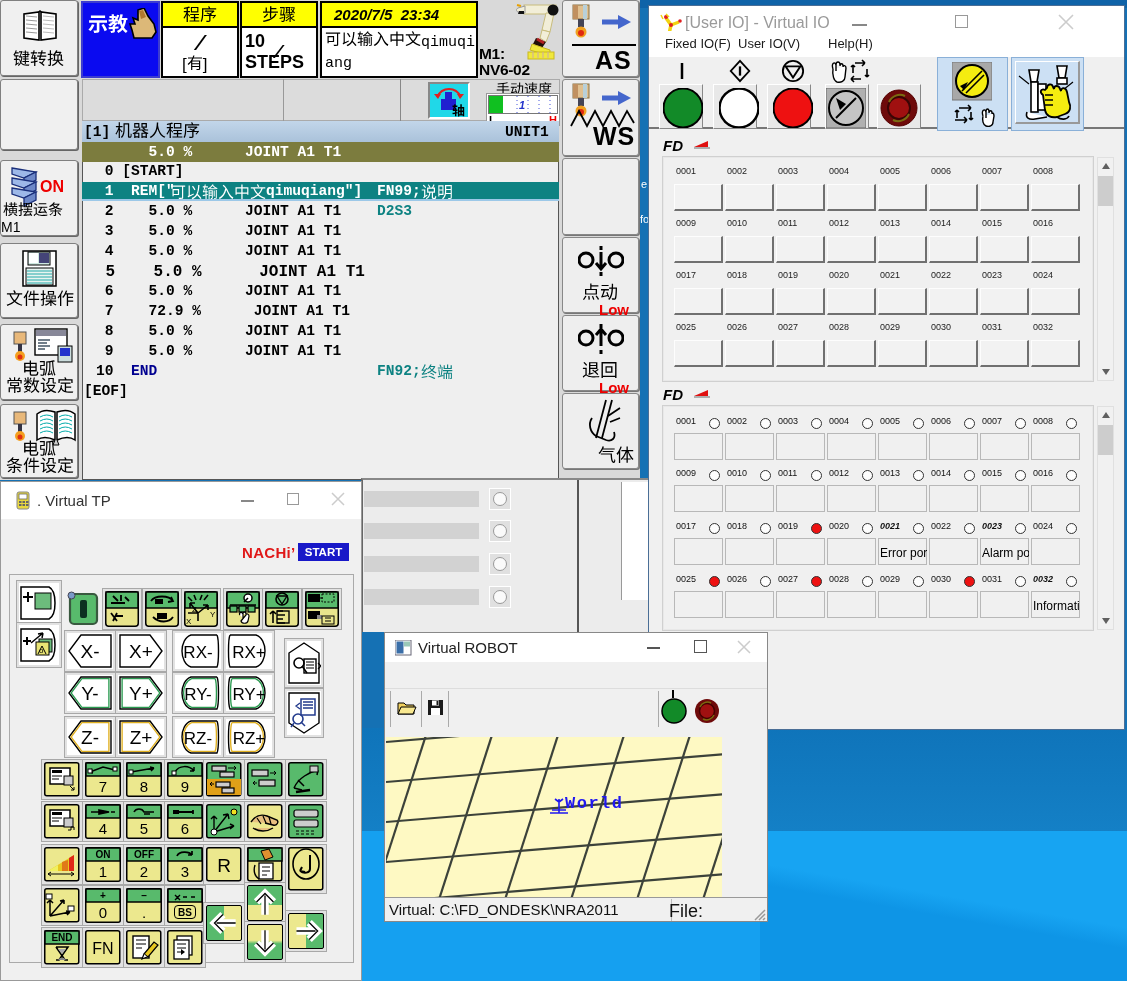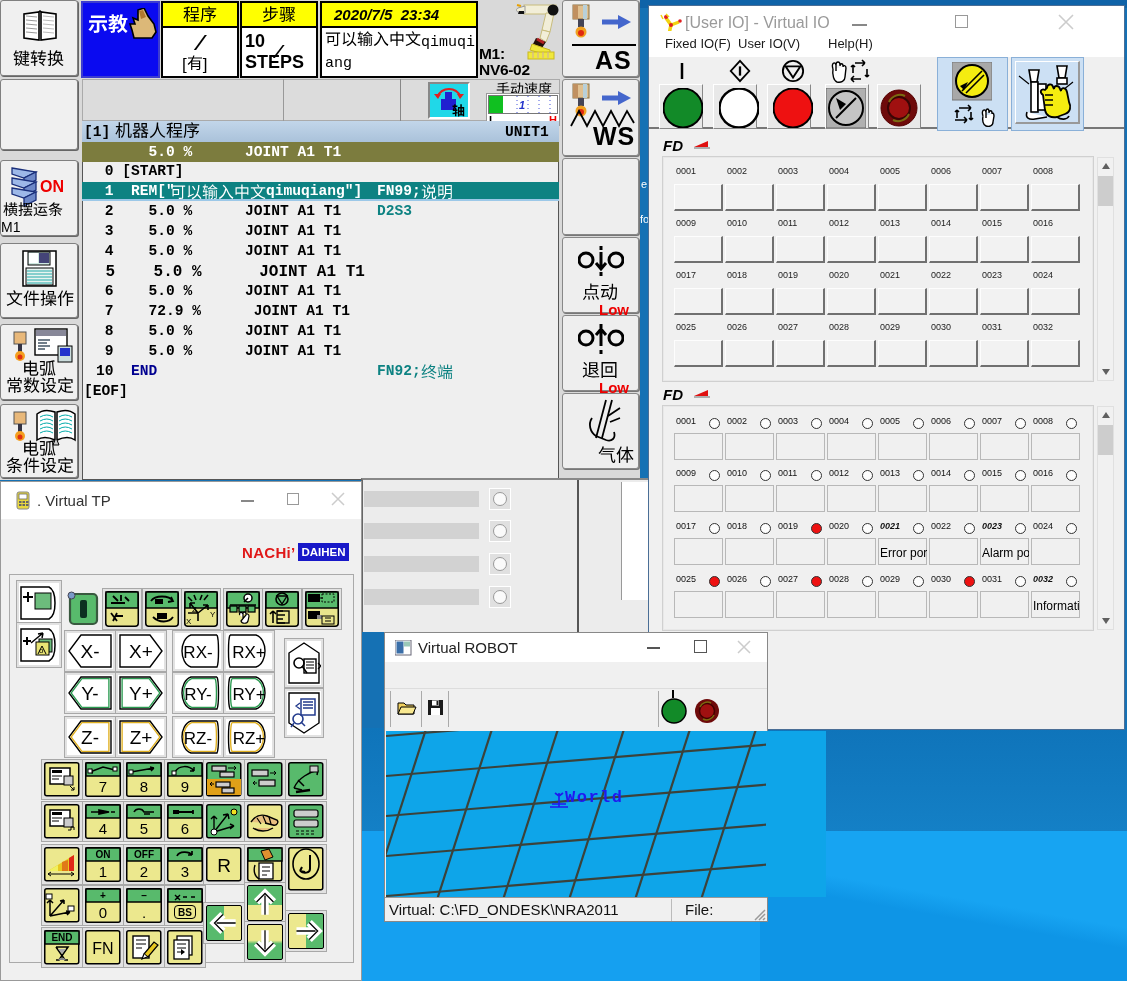"DAIHEN" div.abs { text: DAIHEN -> START }
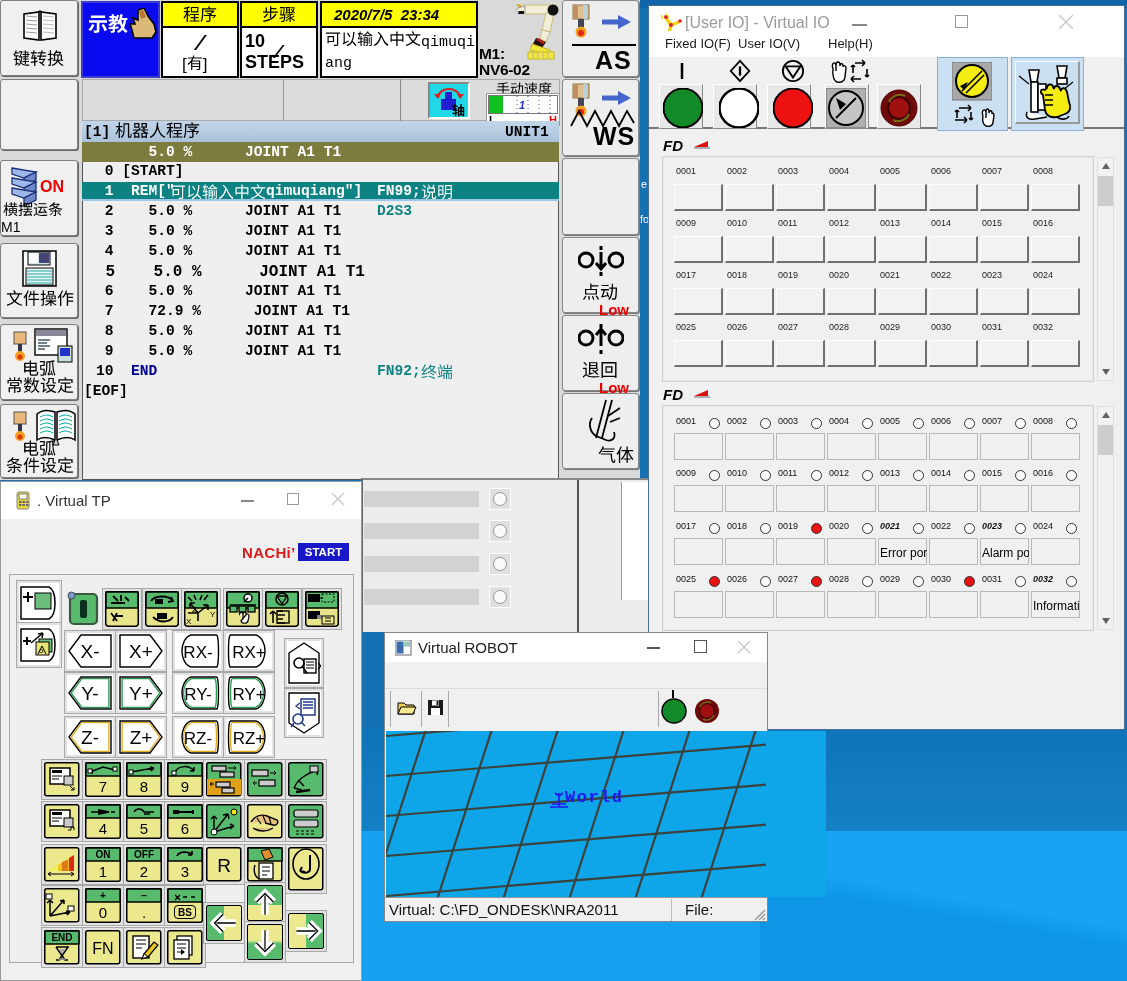"World" div.abs { background: #0ea5e9 -> #fef9c3; top: 98px -> 104px; width: 440px -> 336px }
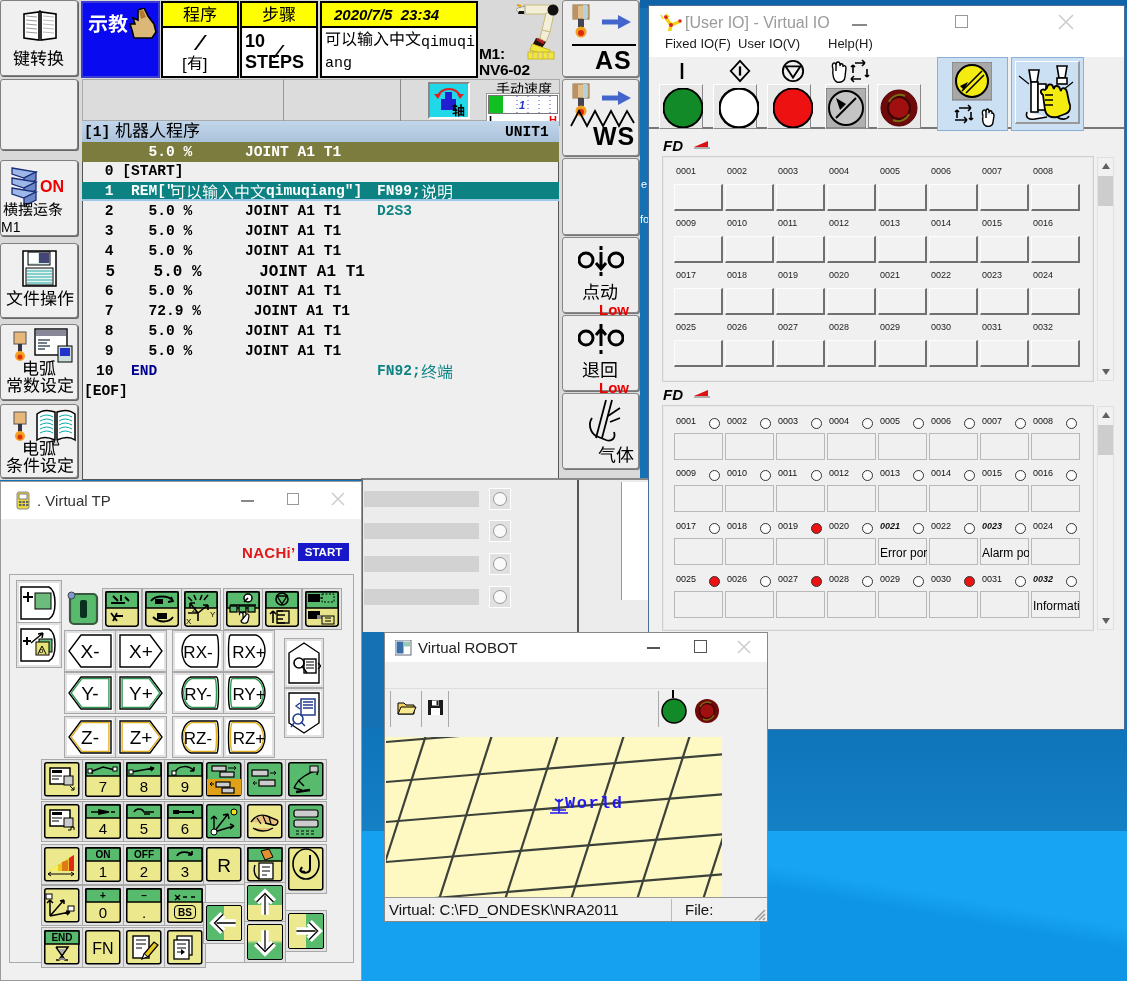"File:" div.abs { font-size: 15px -> 18px; left: 300px -> 284px }
